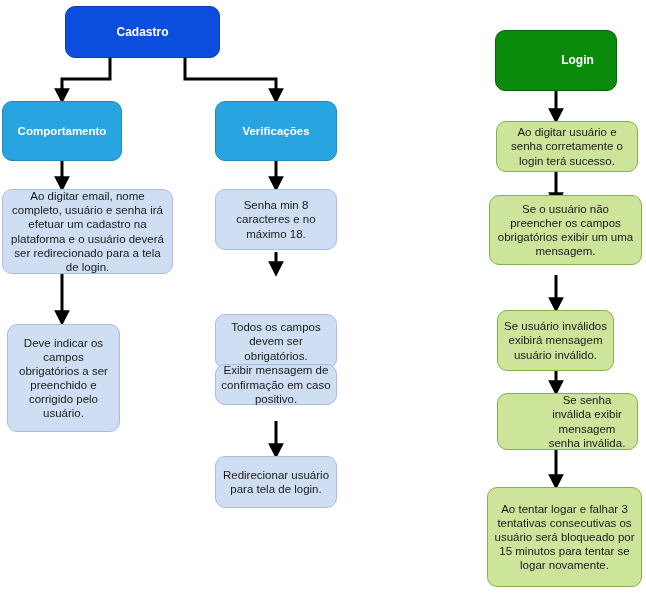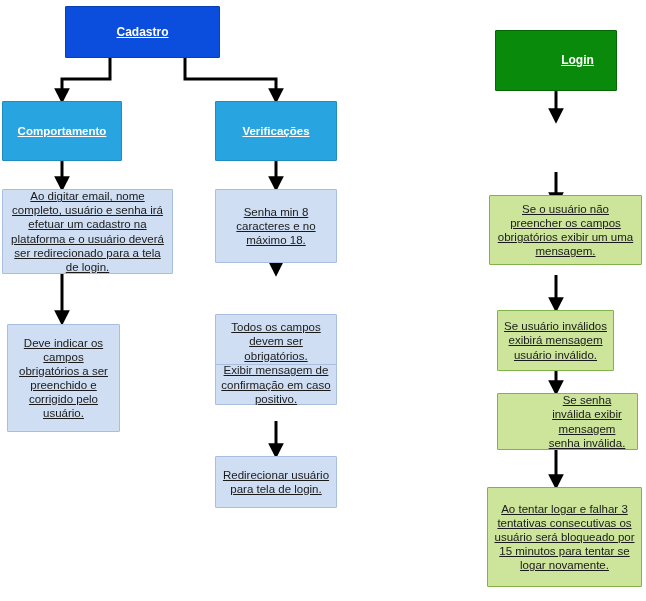"Cadastro" .node { border-radius: 1px -> 10px; text-decoration: underline -> none }
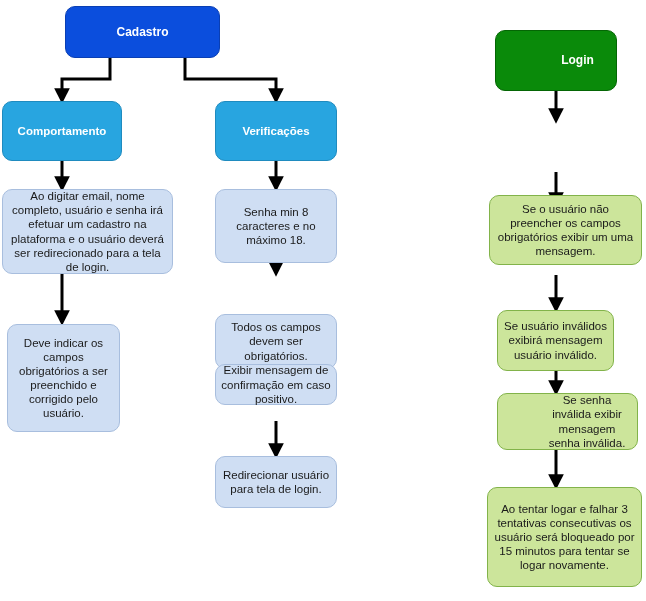"Ao digitar usuário e senha" div.node { html: none -> <div> <span>Ao digitar usuário e senha corretamente o login terá sucesso.</span> </div> }
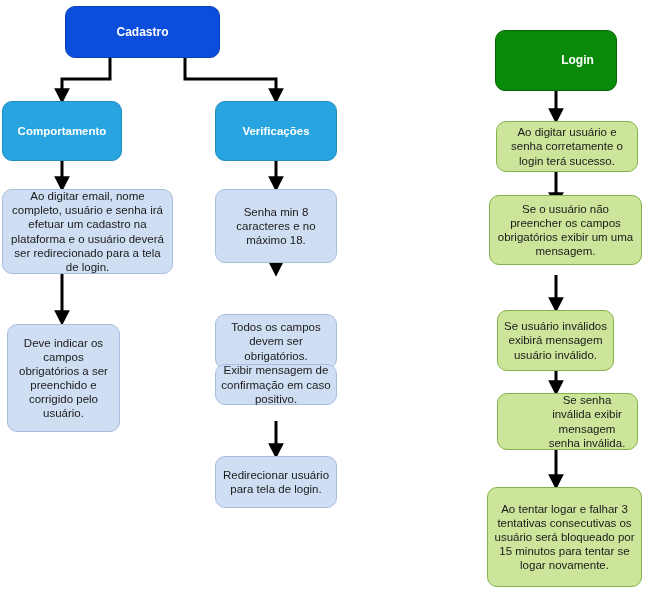"Senha min 8 caracteres e" div.node { height: 74px -> 61px }
